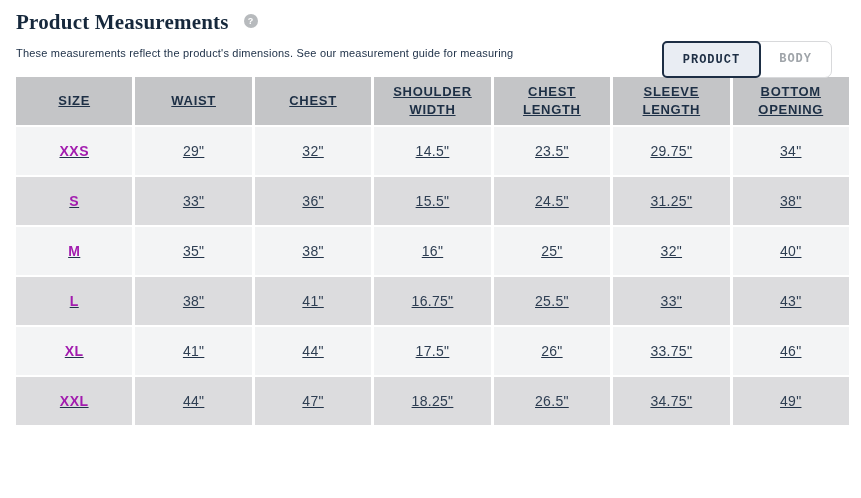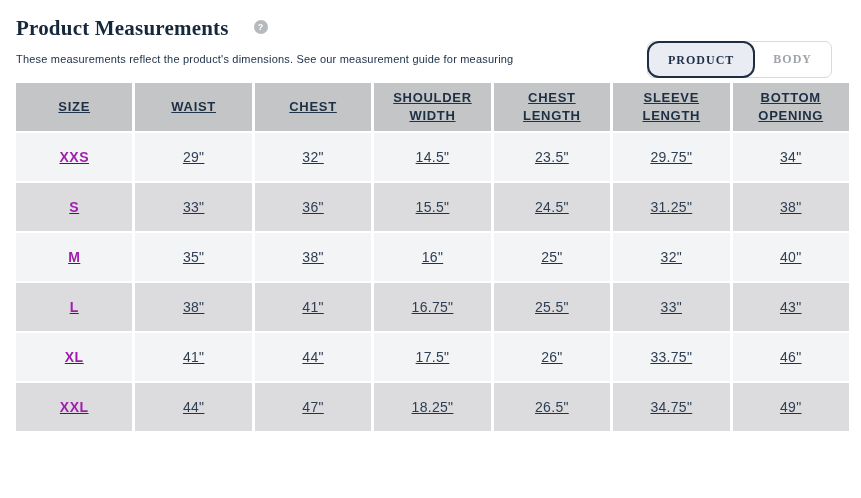"Product Measurements" .title-row { gap: 25px -> 15px; margin-top: 8px -> 2px }
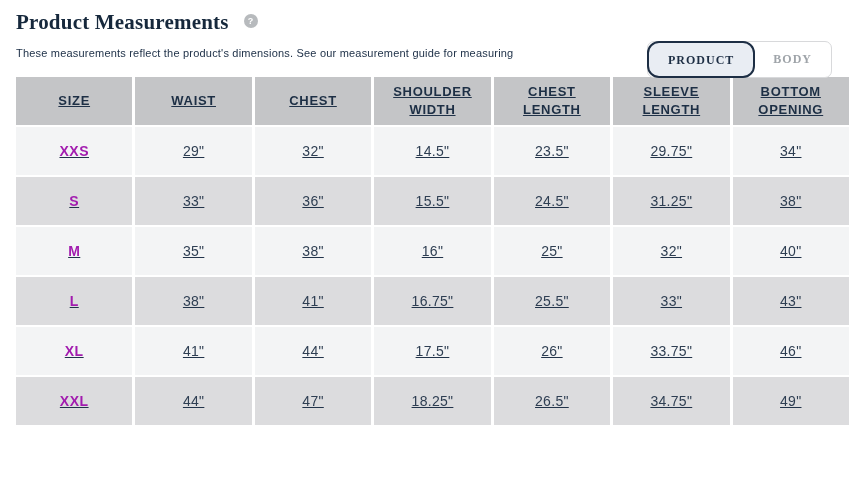"PRODUCT" .seg { border-radius: 12px -> 5px; font-family: Liberation Serif, serif -> Liberation Mono, monospace }
